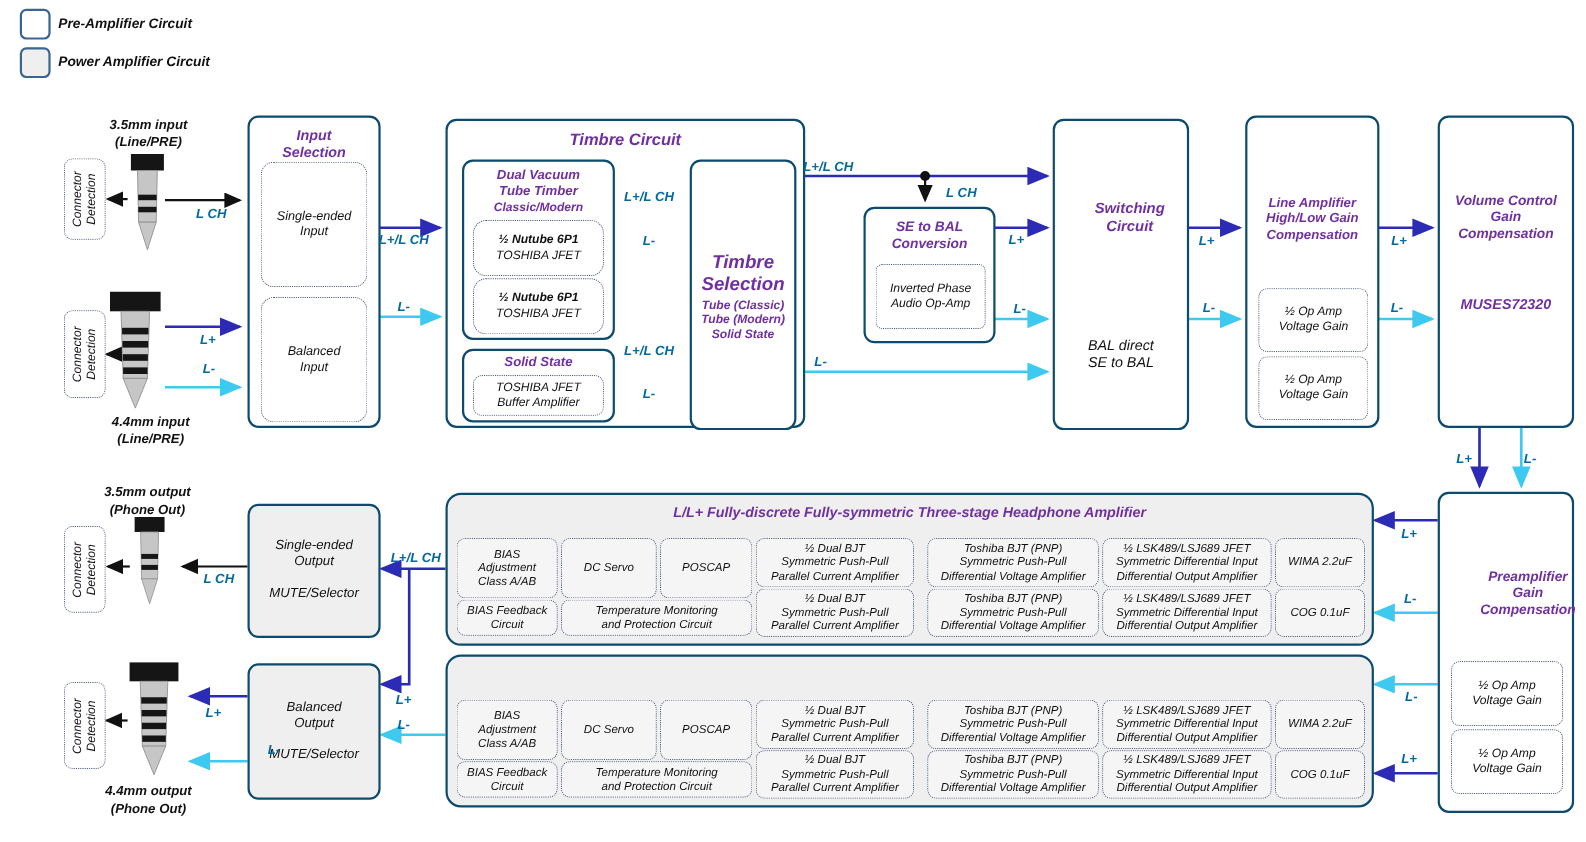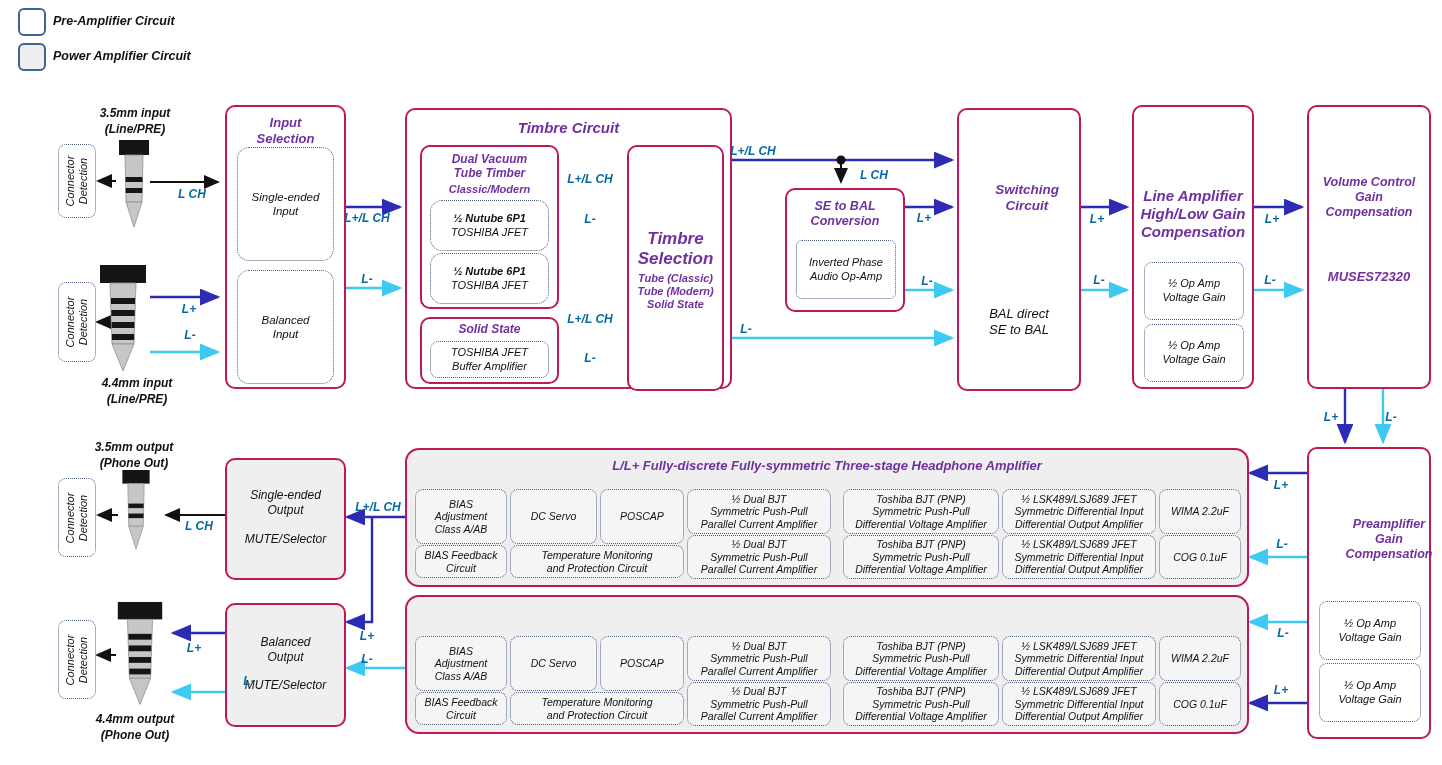"Input" .box { border: 2px solid #be185d -> 2px solid #0c4a6e }
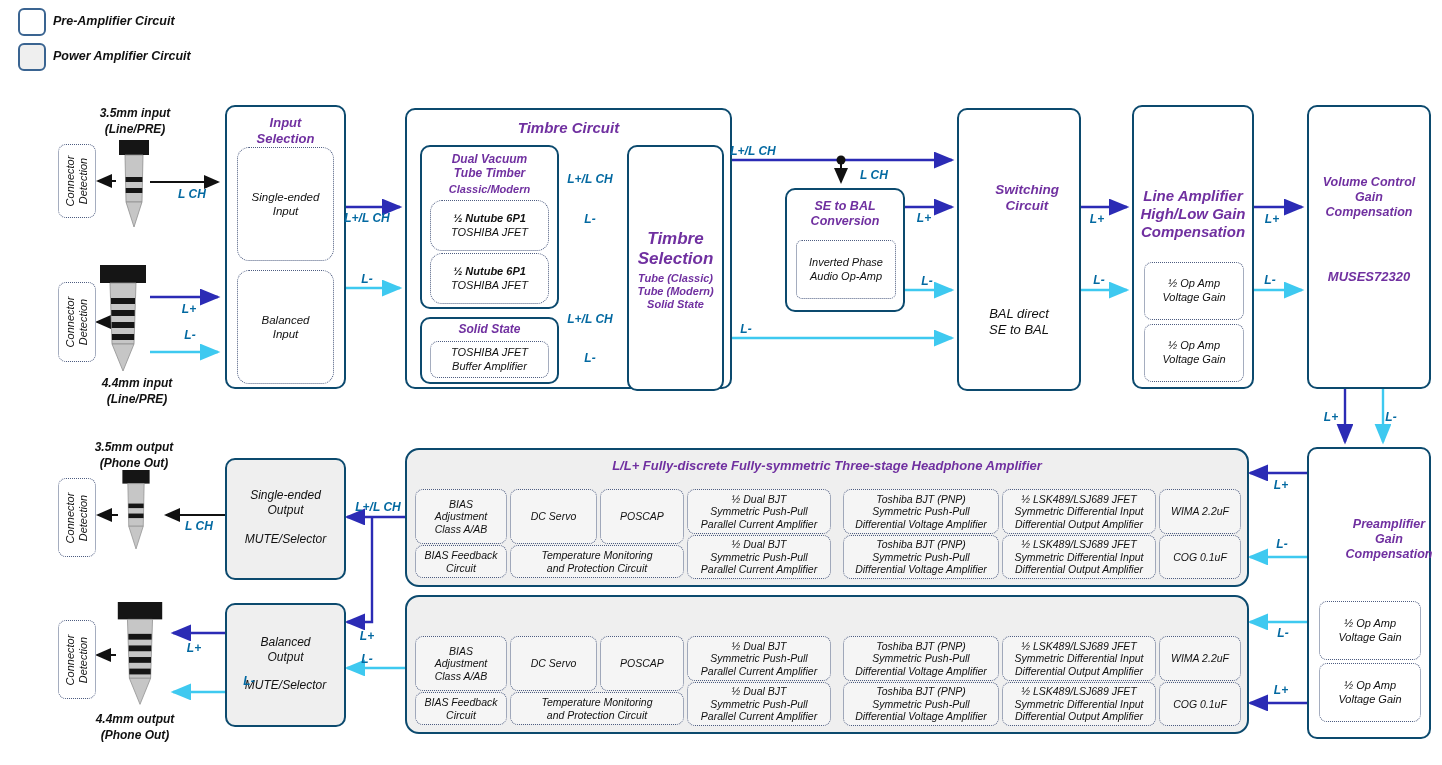"Line Amplifier" div.title { font-size: 15px -> 12px; top: 80px -> 70px }
